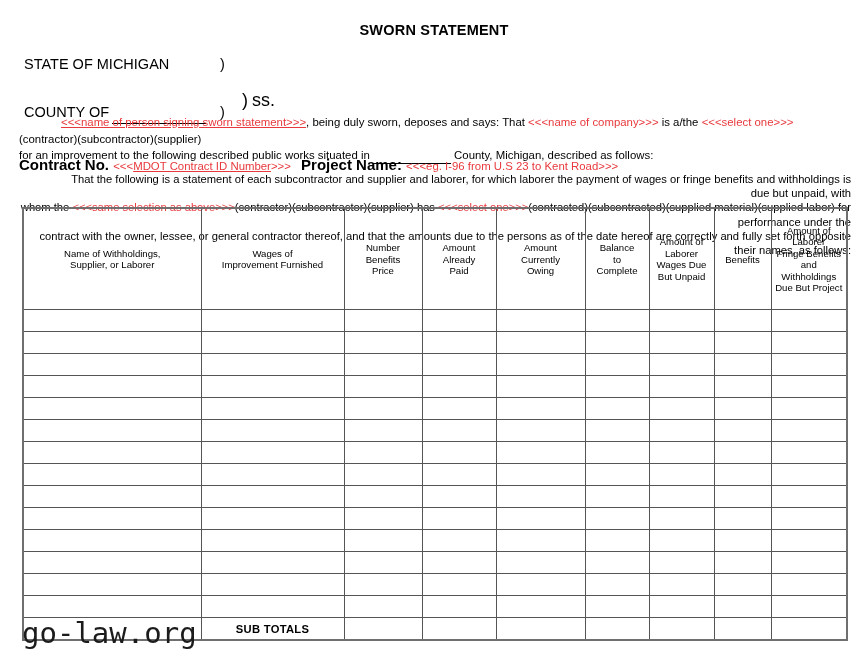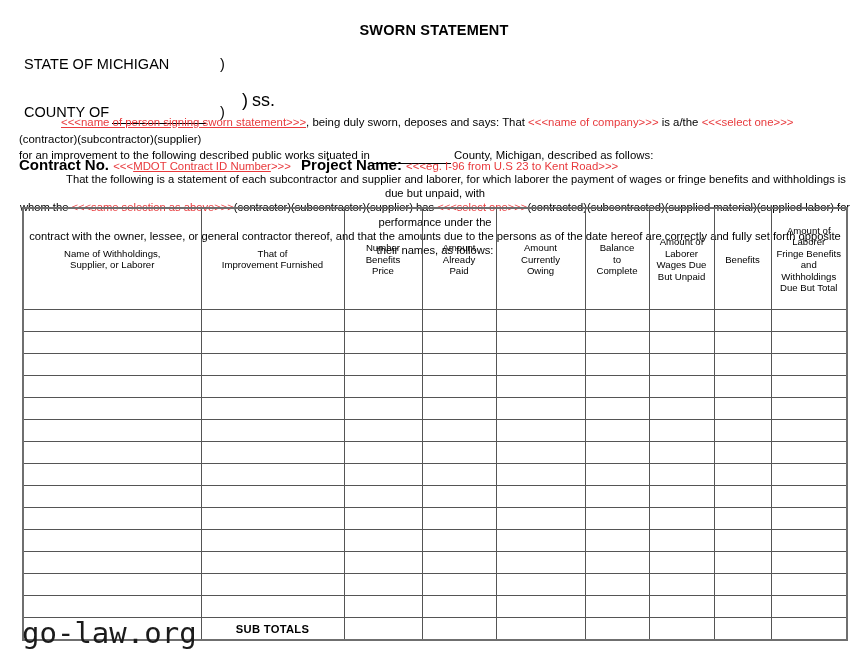"That the following is a" .para2 { text-align: center -> right }
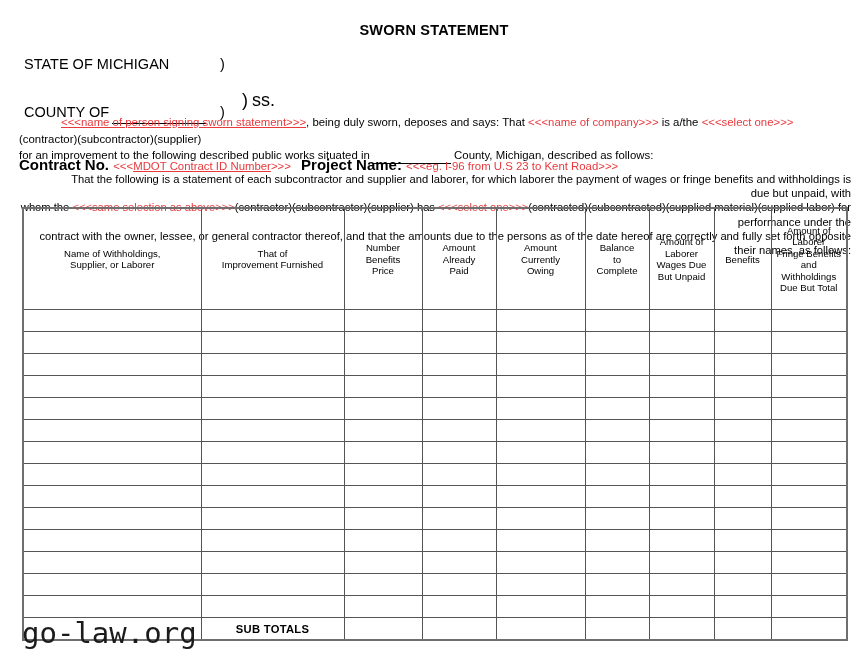"That of" div { text: That -> Wages }
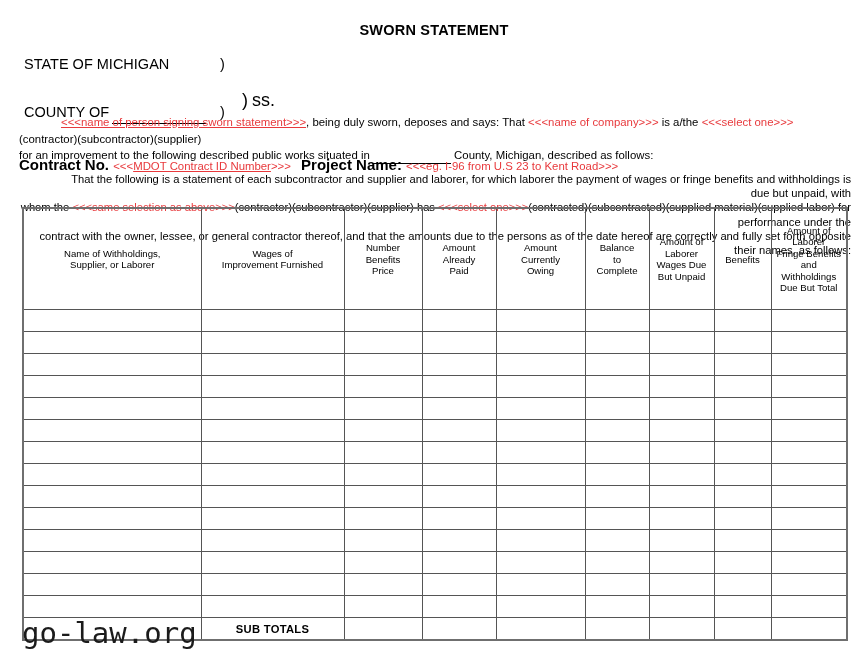"Due But Total" div { text: Total -> Project }
